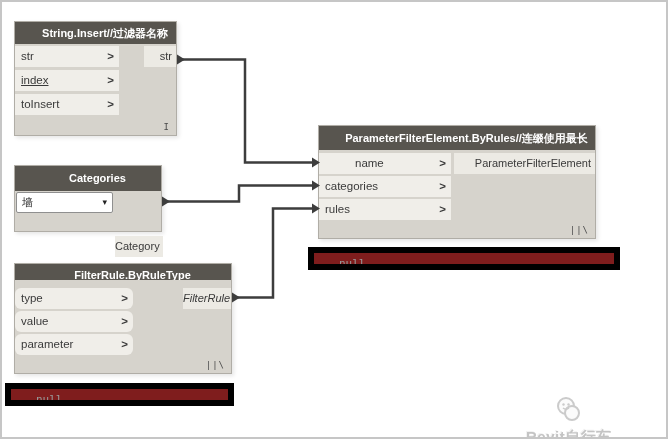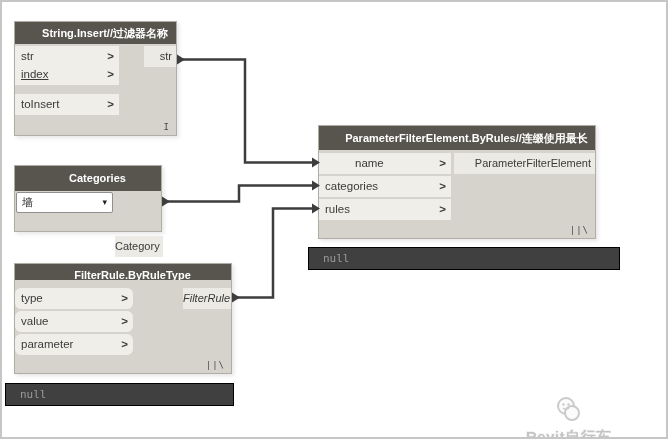"index" #n1-r1 { top: 42px -> 48px }
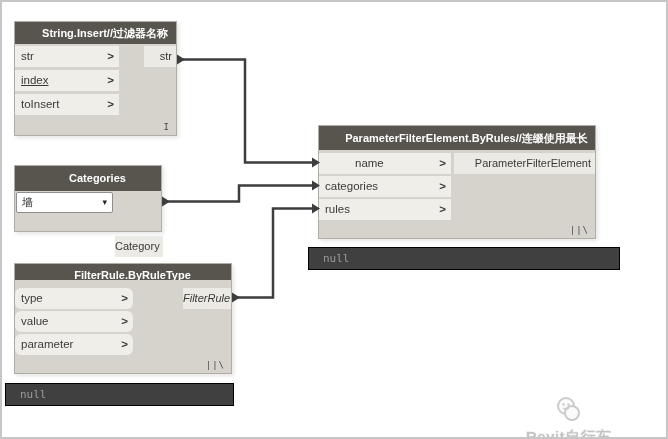"null" .null-box { background: #404040 -> #7f1d1d; border: 1px solid #000000 -> 6px solid #000000; padding-left: 14px -> 25px }
